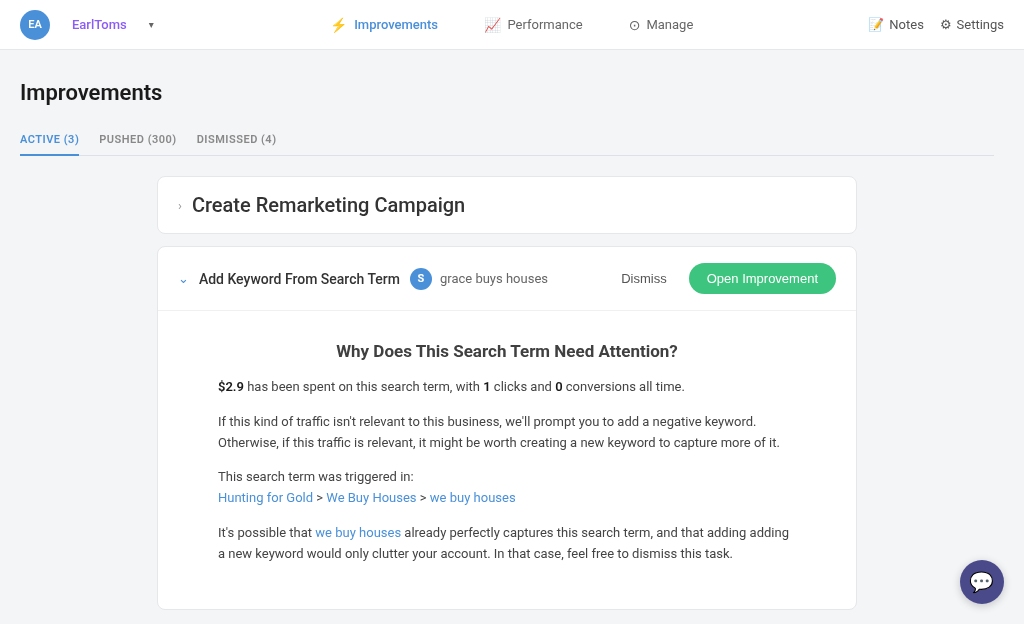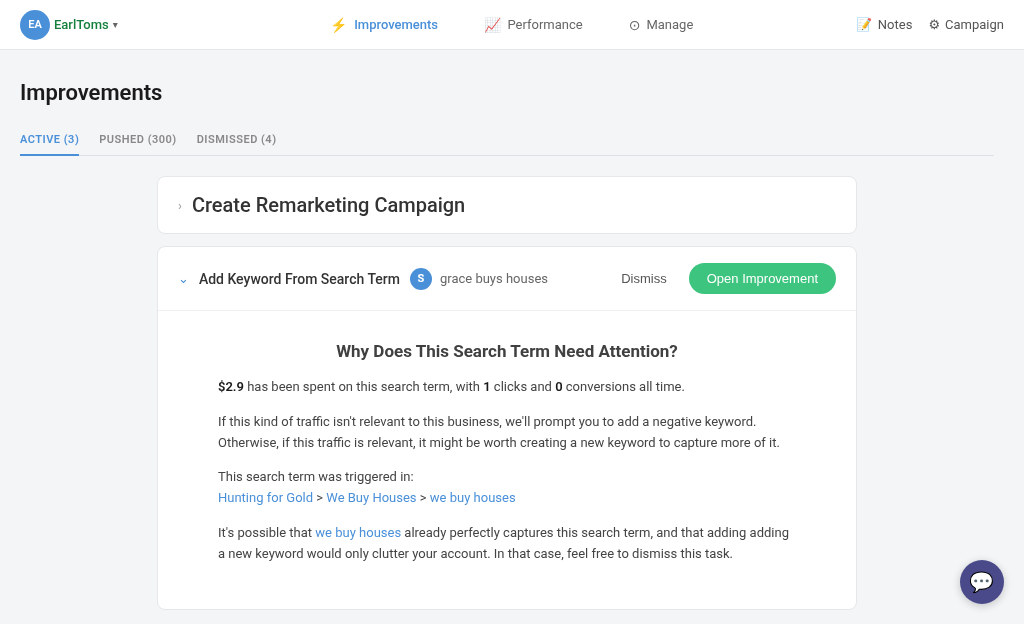"EA" .topnav-left { gap: 4px -> 22px }
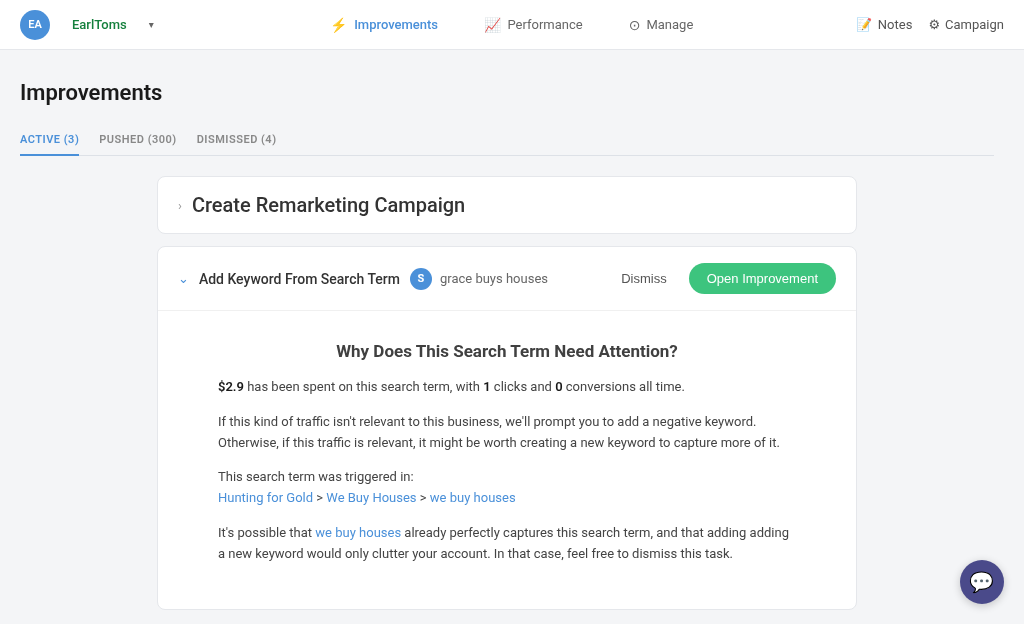"EarlToms" .account-name { color: #15803d -> #8b5cf6 }
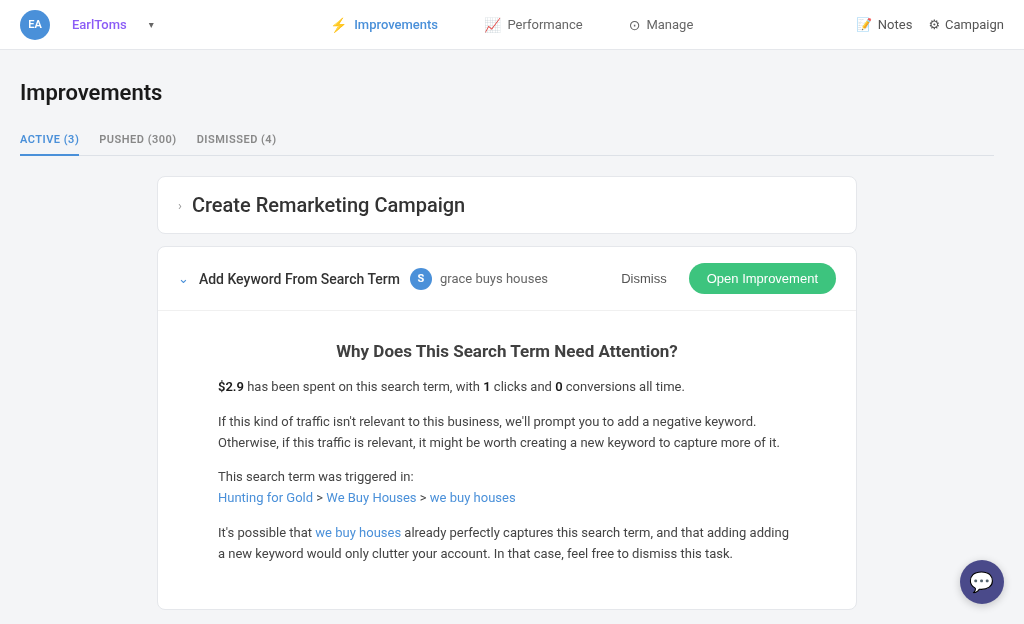"Campaign" span { text: Campaign -> Settings }
